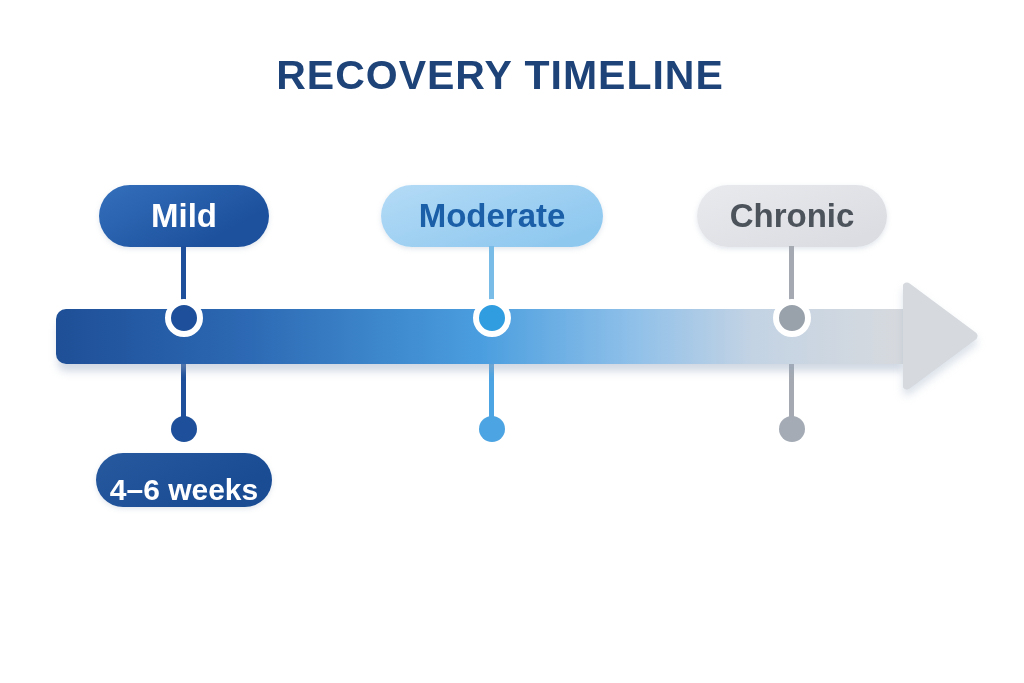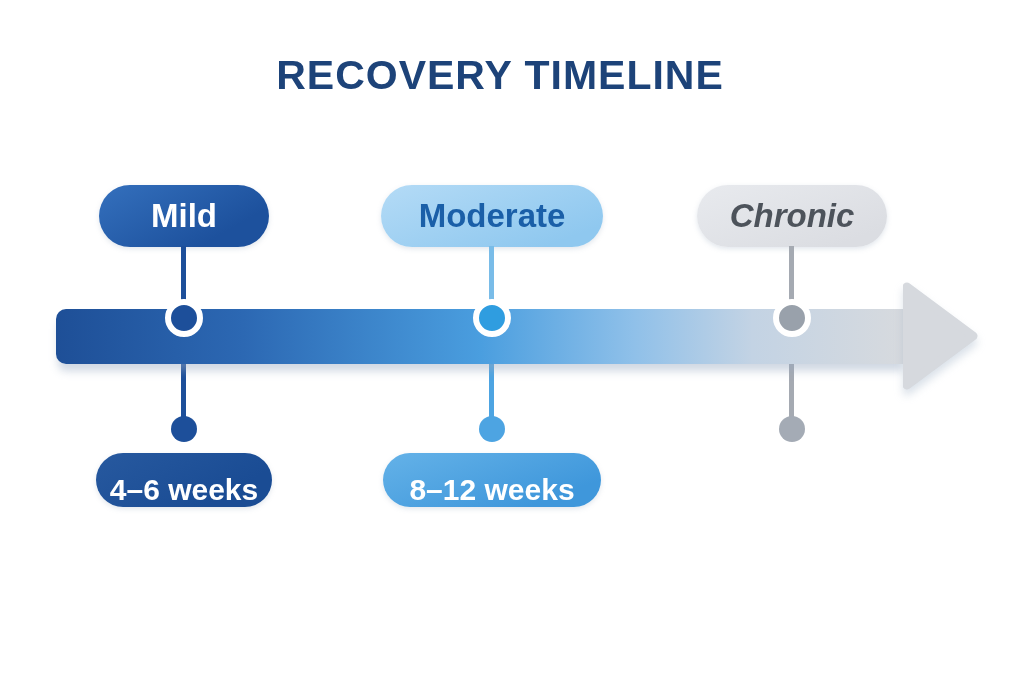"Chronic" .pill.chronic-top { font-style: italic -> none }
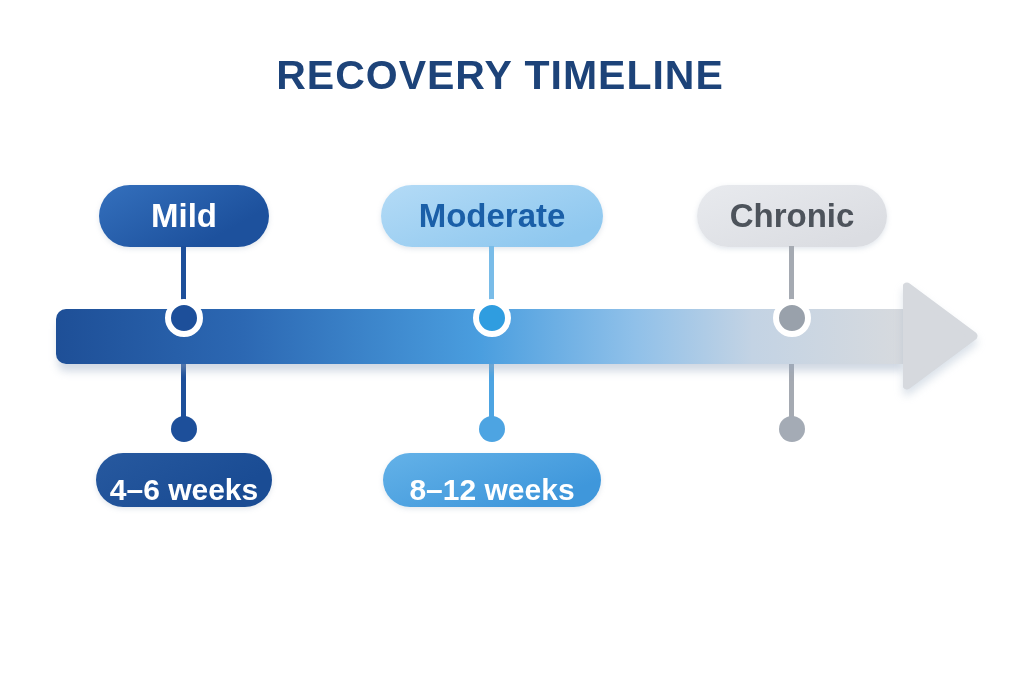"8–12 weeks" div.pill { html: <div> <span>8–12 weeks</span> </div> -> none }
